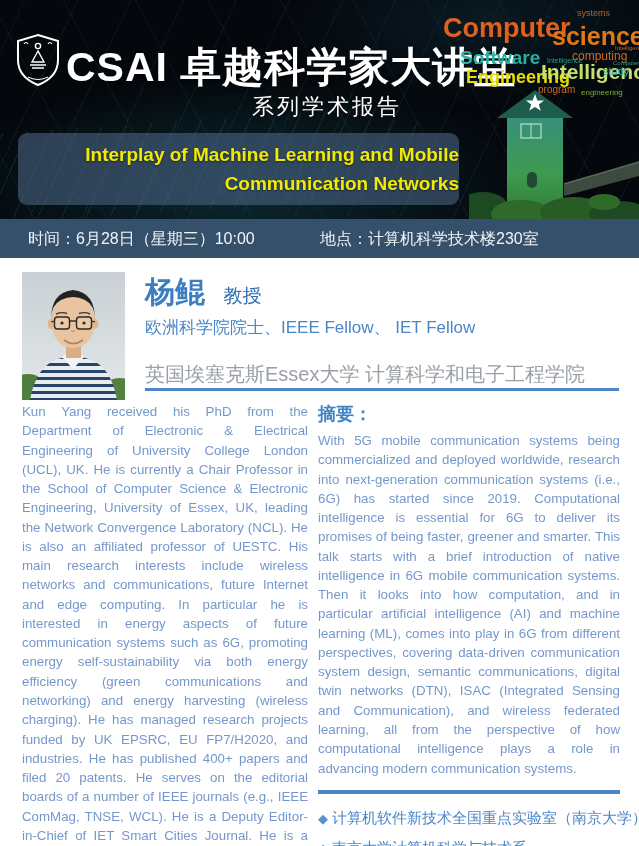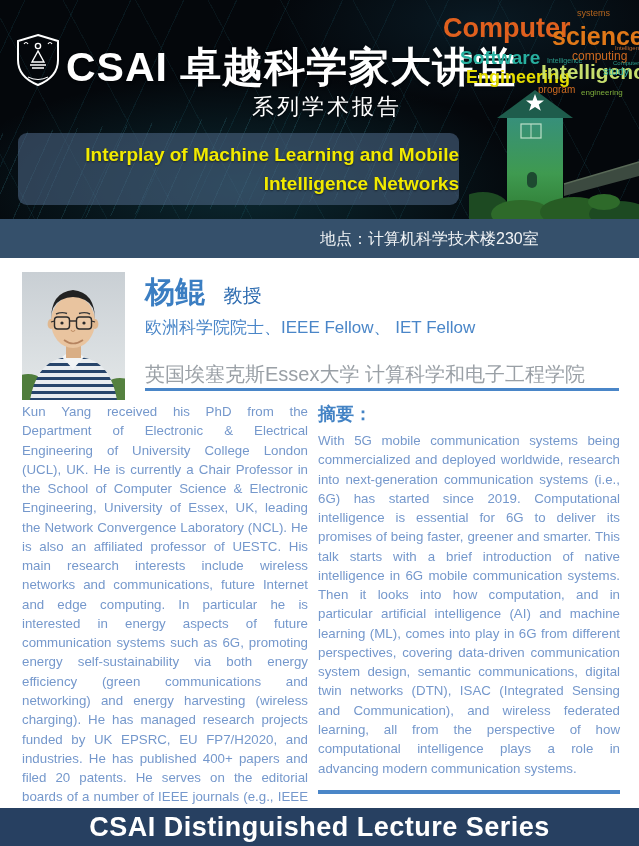"Intelligence Networks" div { text: Intelligence -> Communication }
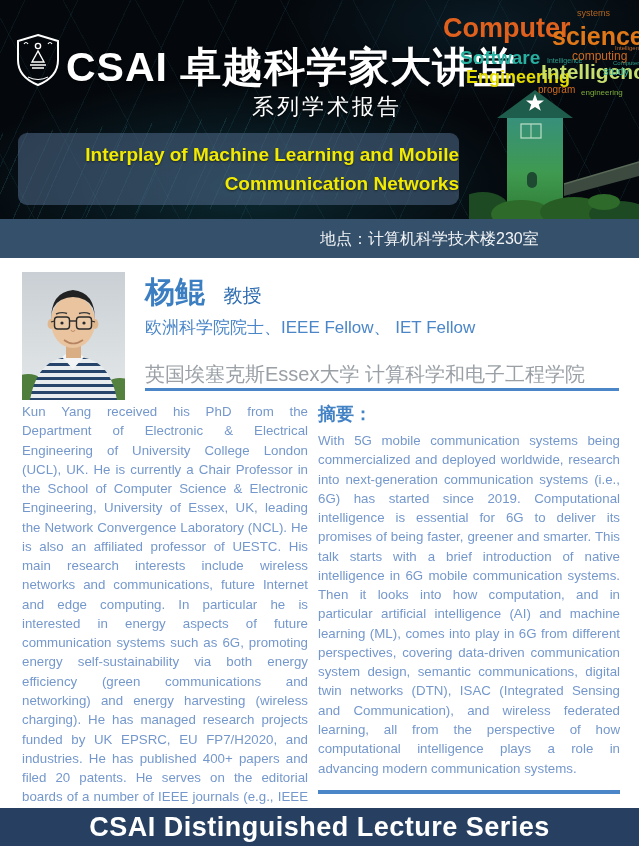"时间：6月28日（星期三）10:00" span.info-time { html: none -> <span>时间：6月28日（星期三）10:00</span> }
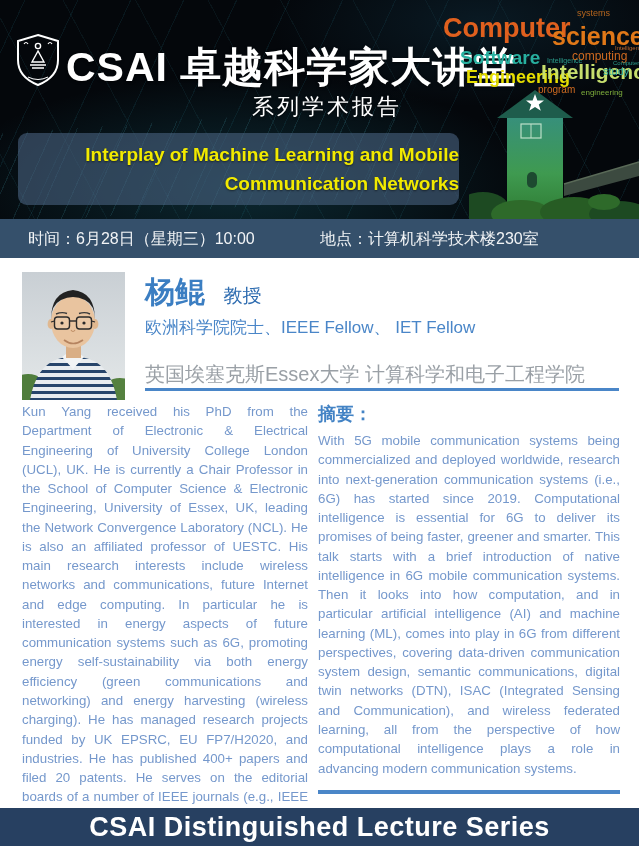"CSAI Distinguished Lecture Series" div.footer { html: <div> <div>CSAI Distinguished Lecture Series</div> </div> -> none }
